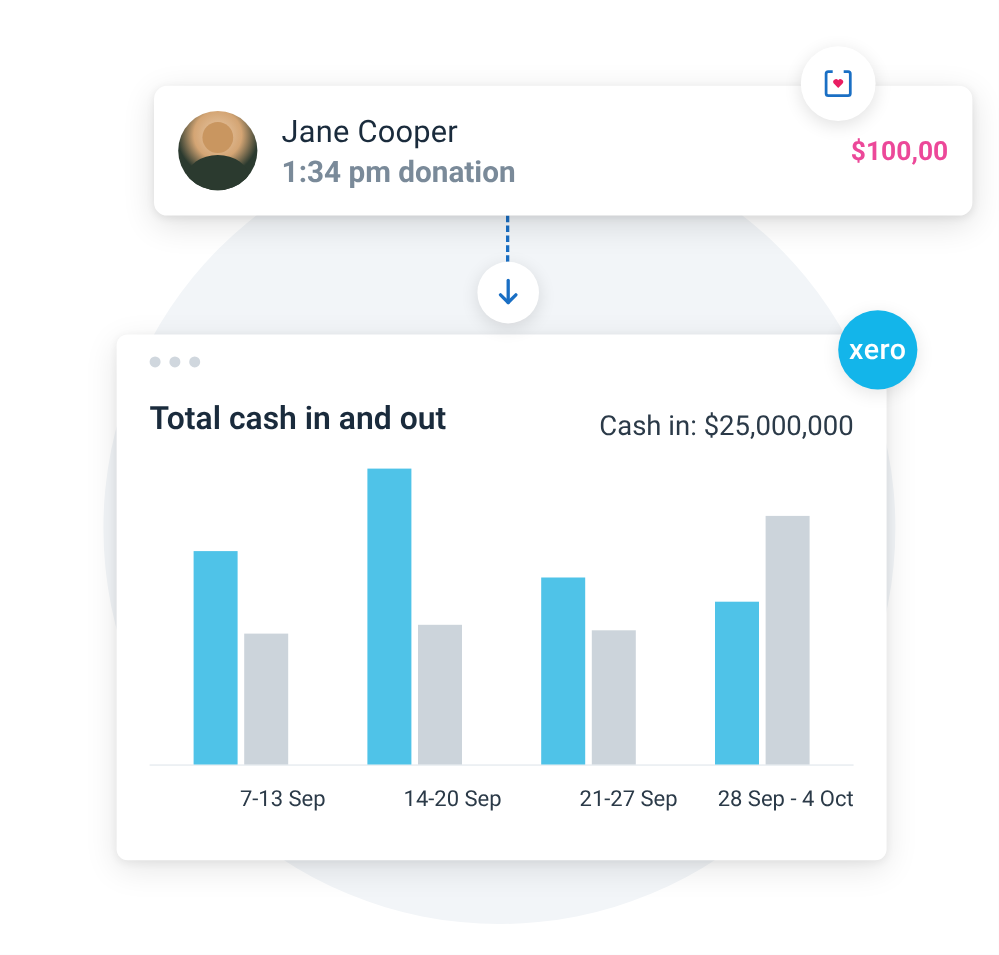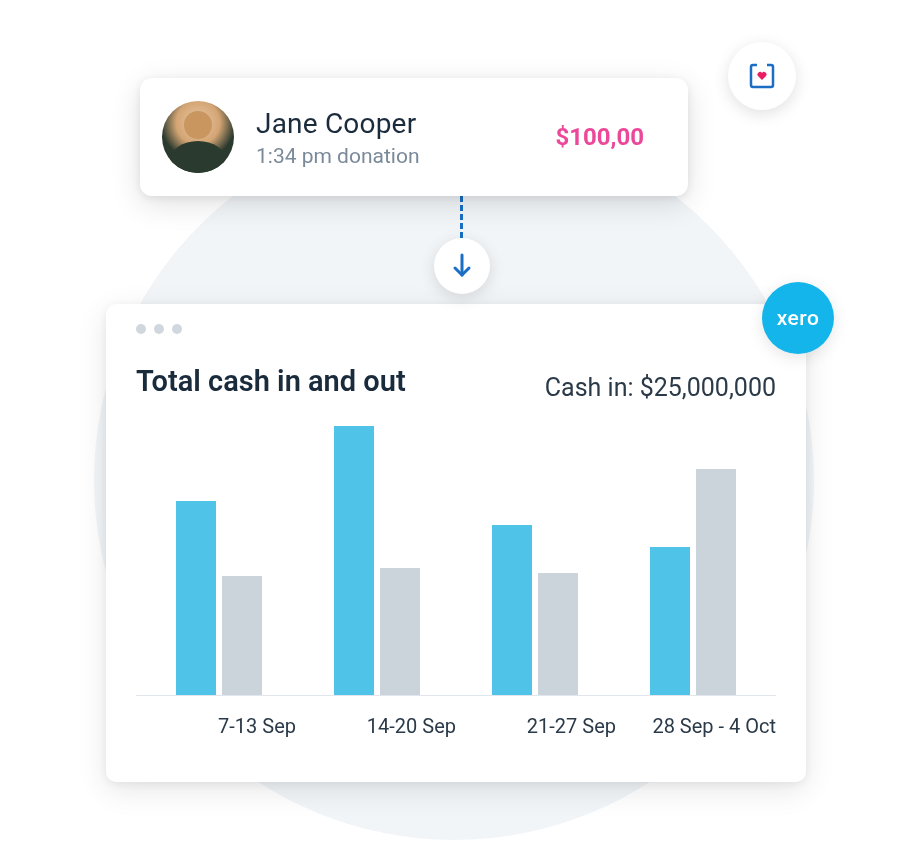"Jane Cooper" .donation-card { padding: 0 44px 0 22px -> 0 22px 0 22px; width: 548px -> 744px }
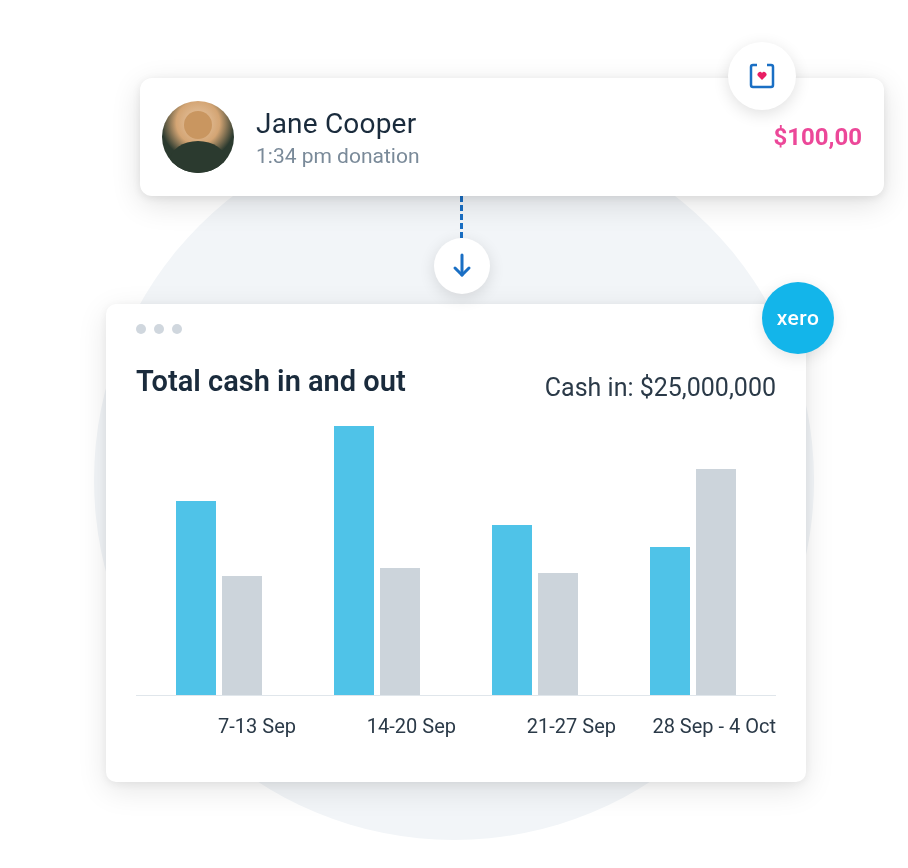"1:34 pm donation" .donation-meta { font-size: 21px -> 27px; font-weight: none -> bold }
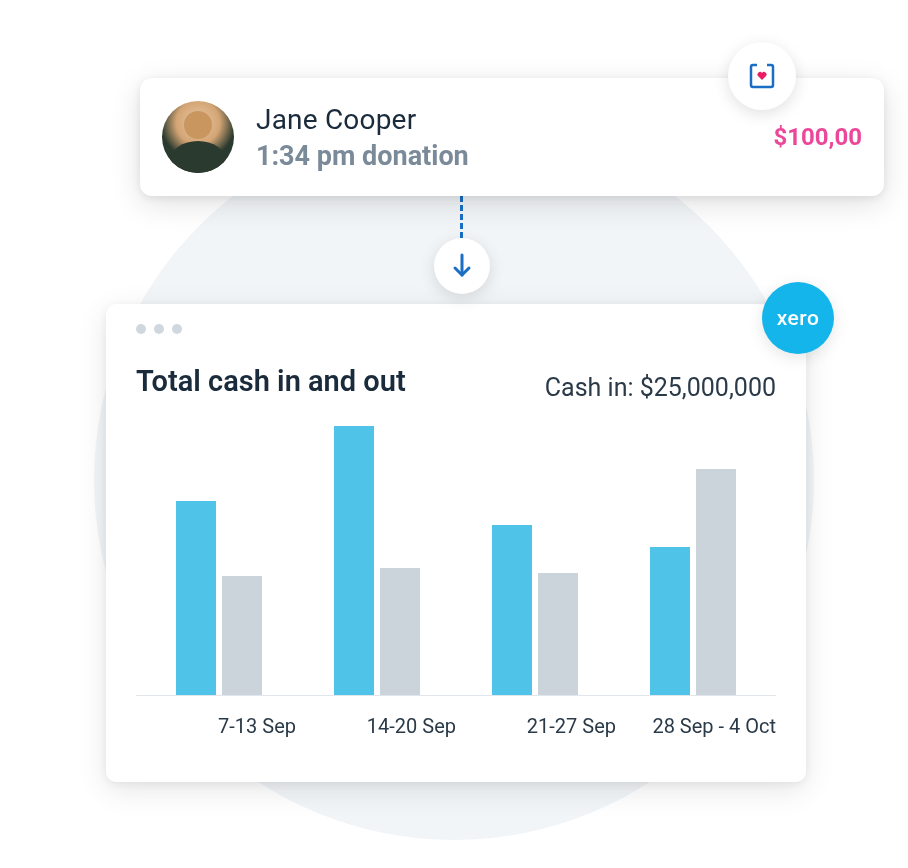"xero" .xero-badge { font-size: 21px -> 26px }
